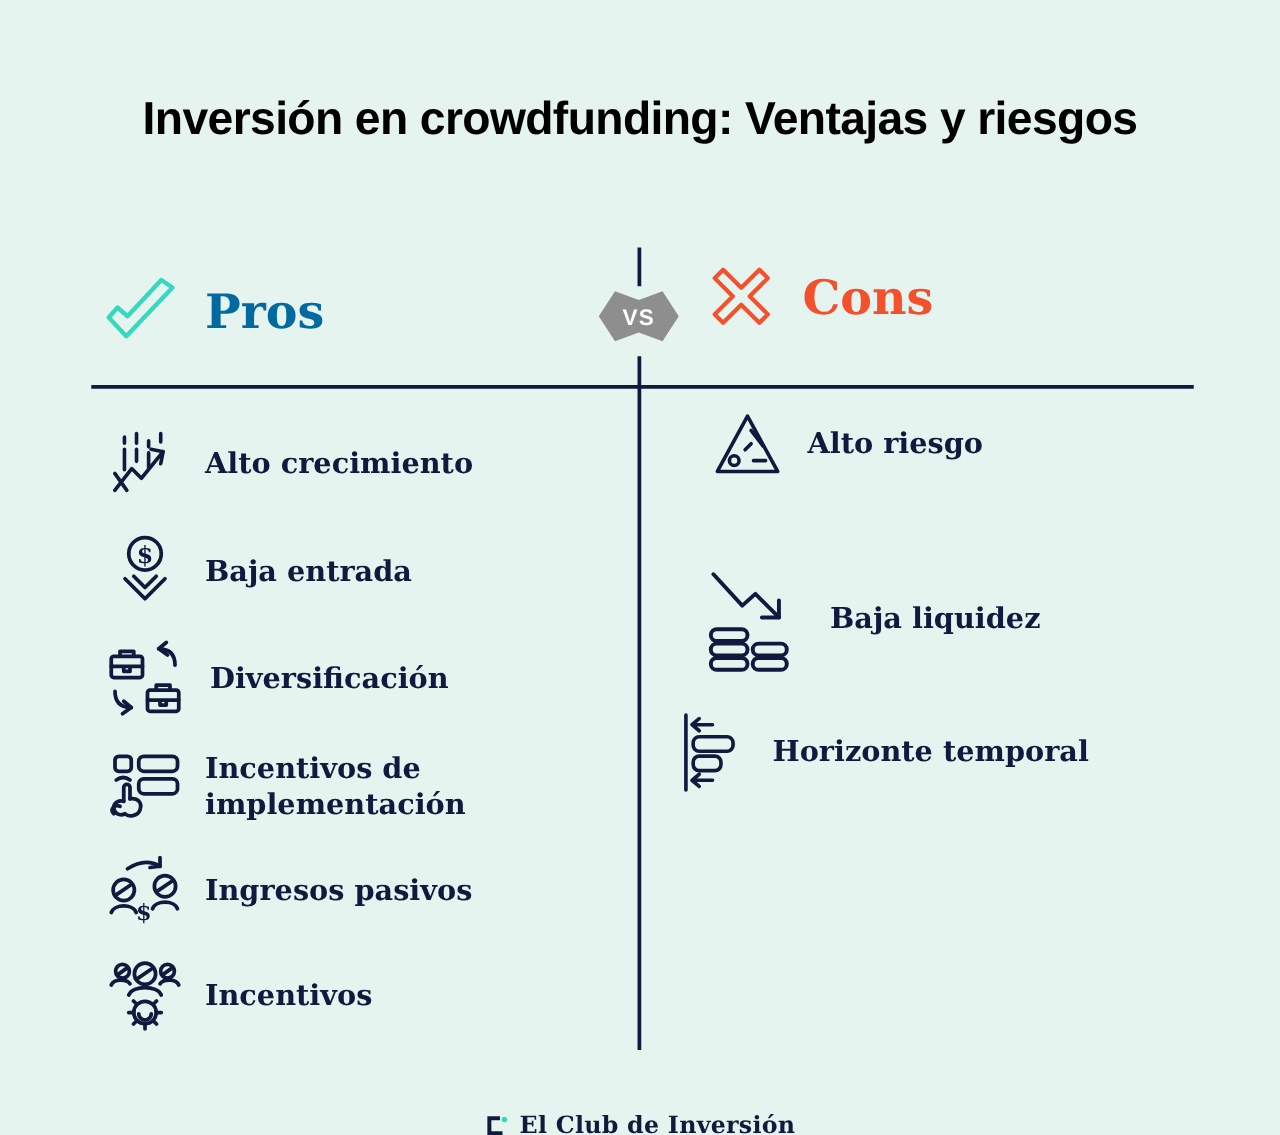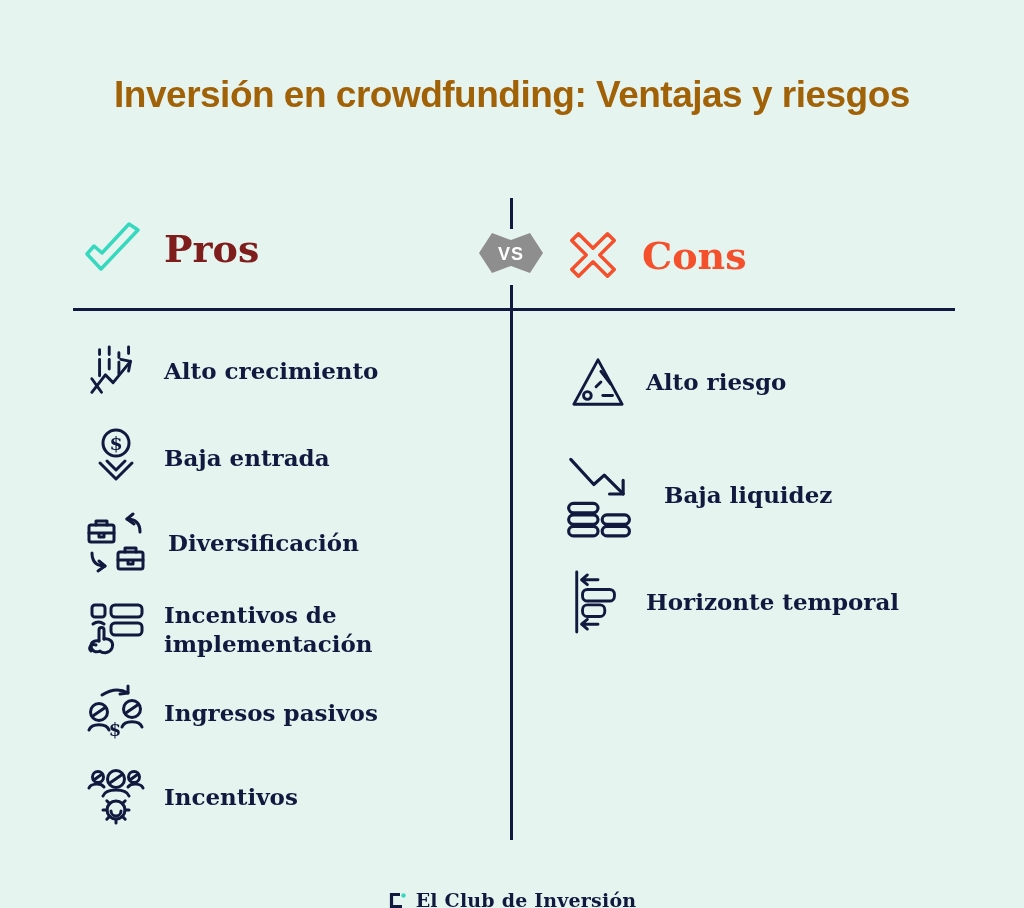"Inversión en crowdfunding: Ventajas y" .title { color: #a16207 -> #000000 }
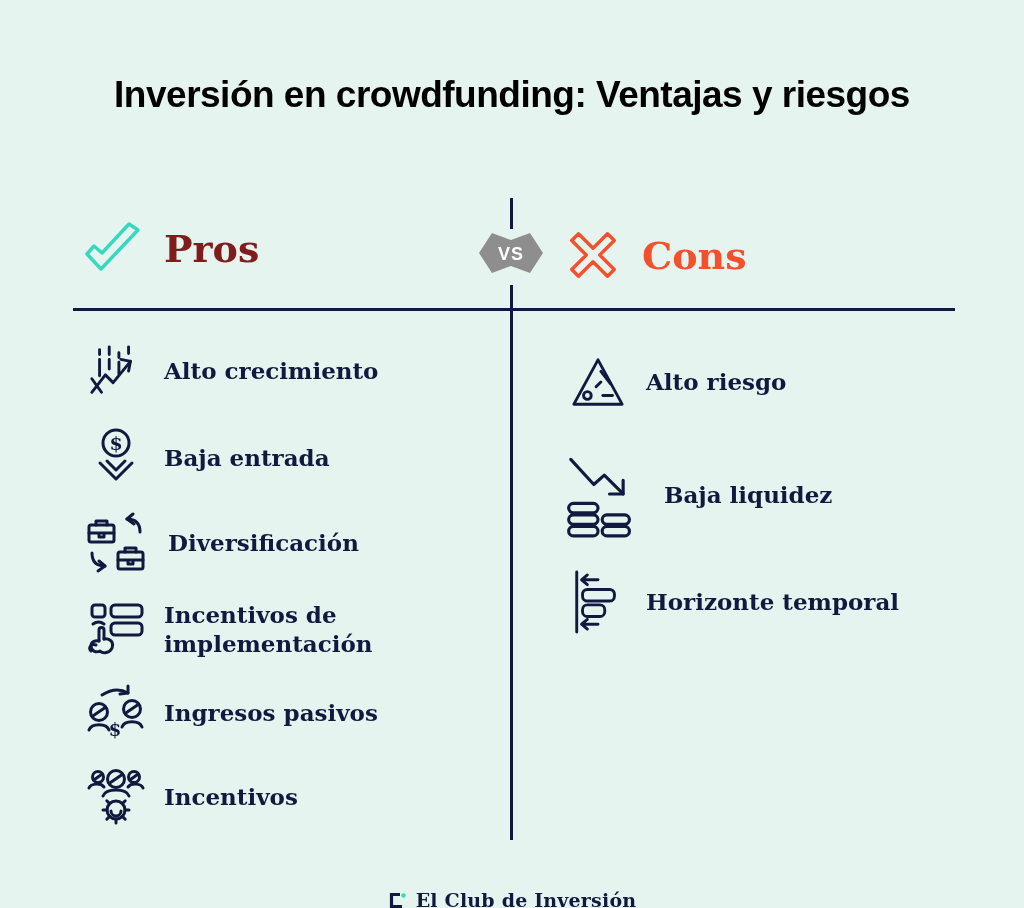"Pros" .pros-title { color: #7f1d1d -> #0369a1 }
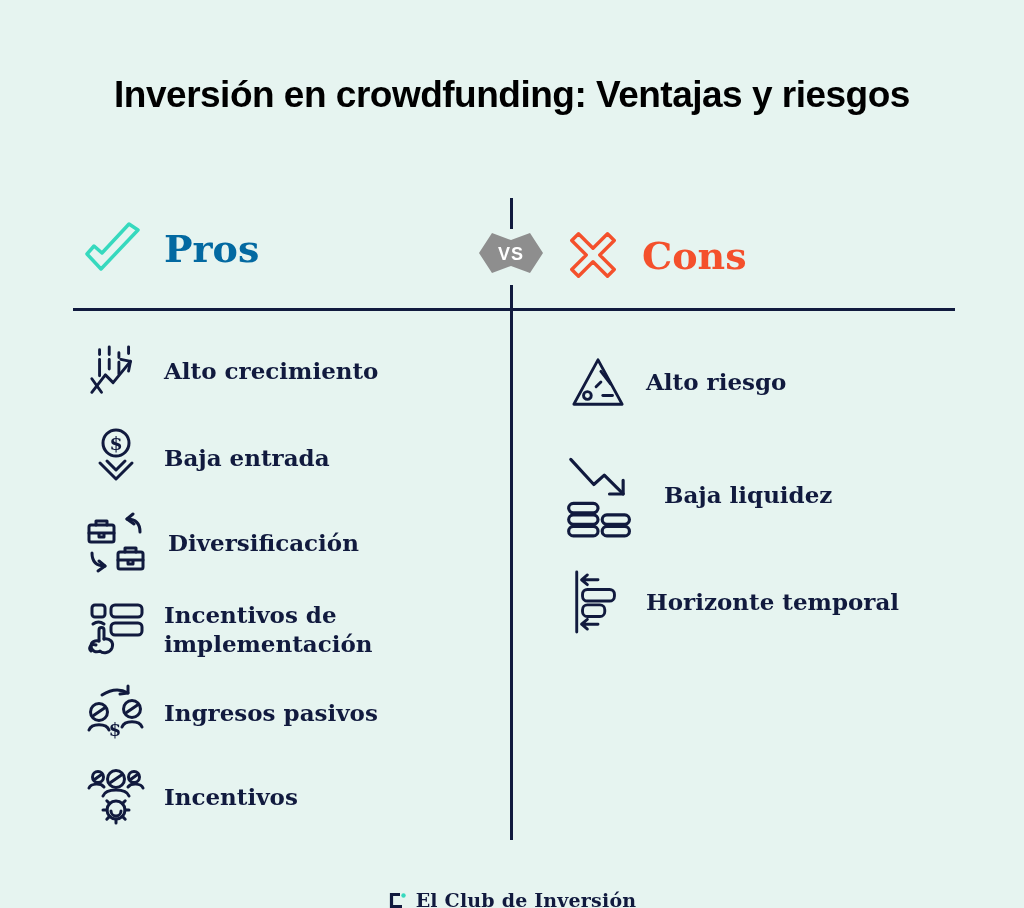"Cons" .cons-header { top: 226px -> 208px }
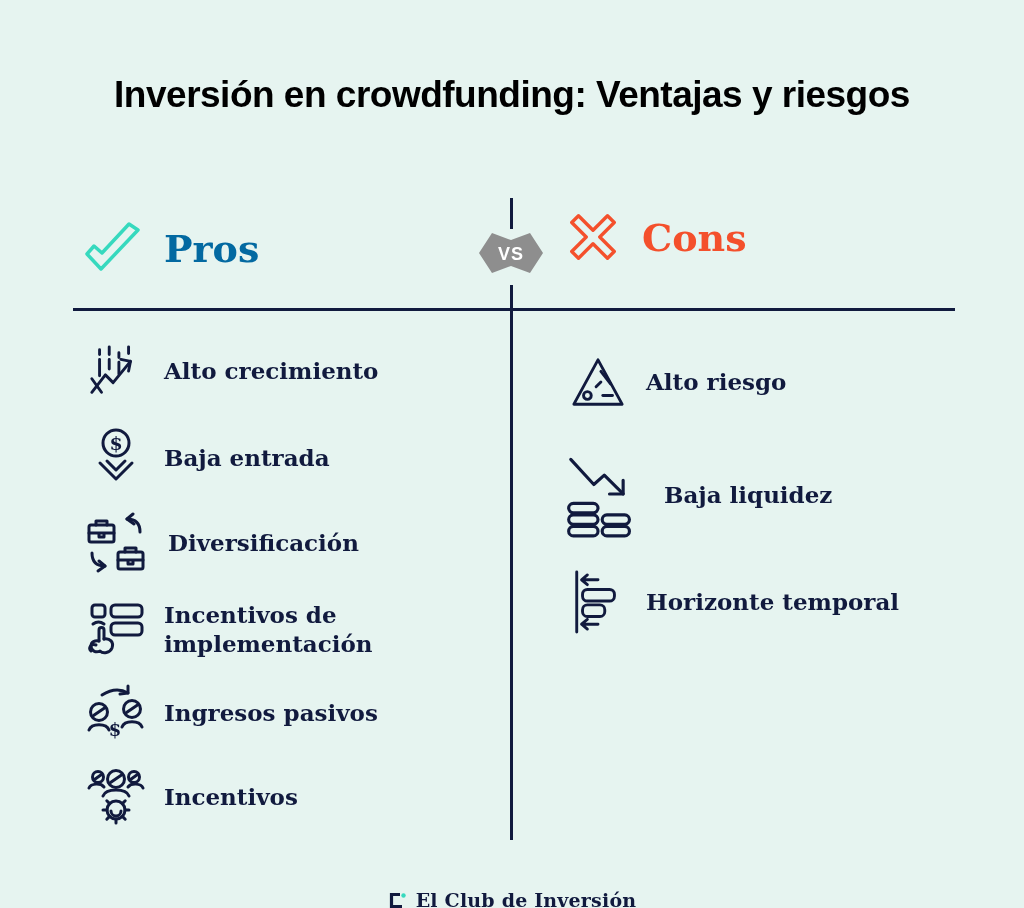"Alto riesgo" .c1 { top: 351px -> 324px }
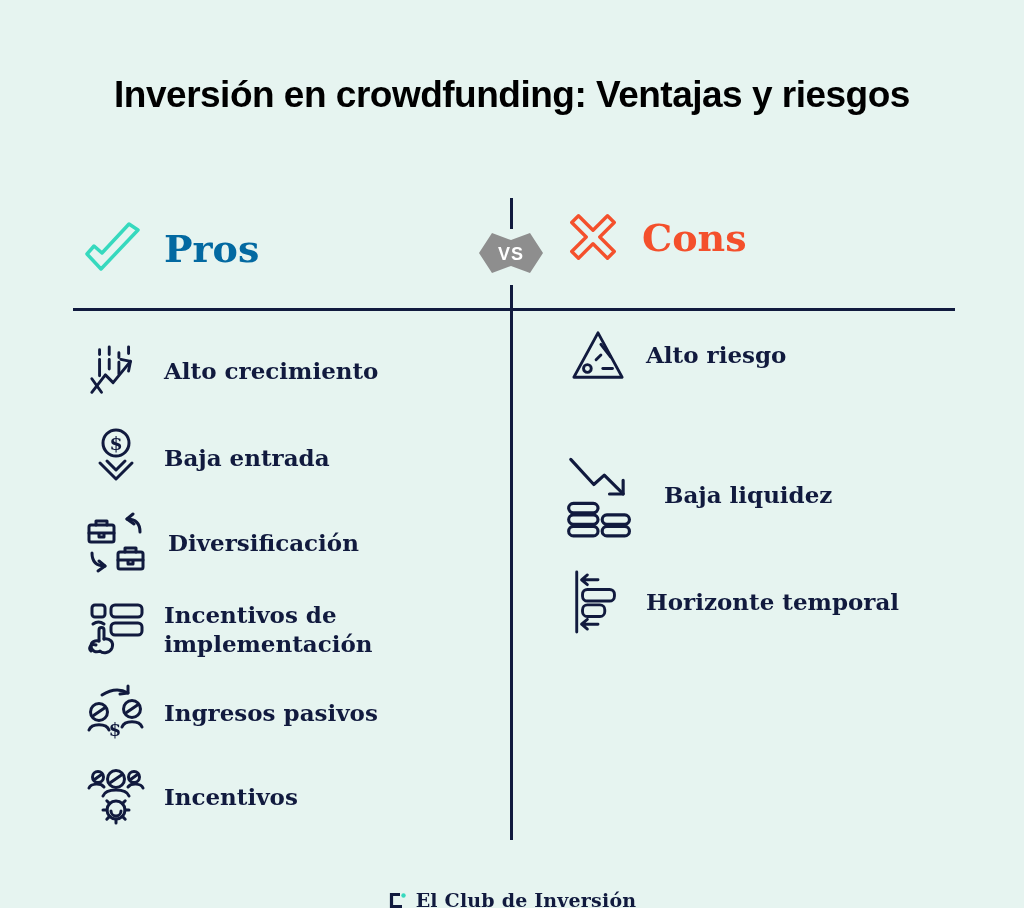"Horizonte temporal" .c3 { left: 566px -> 538px }
